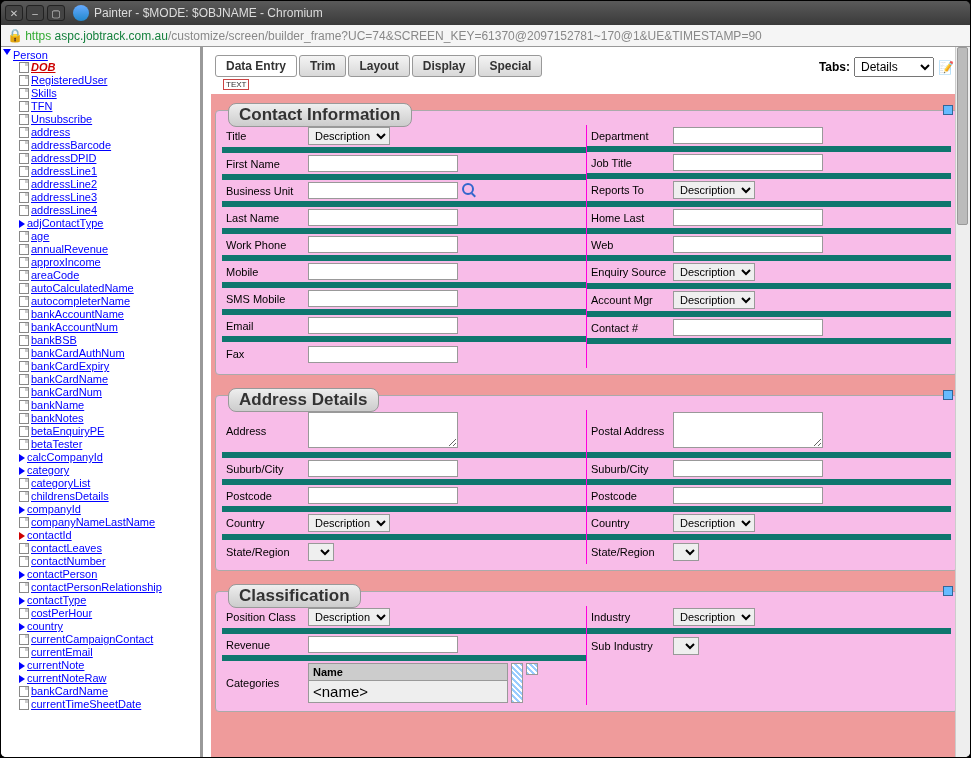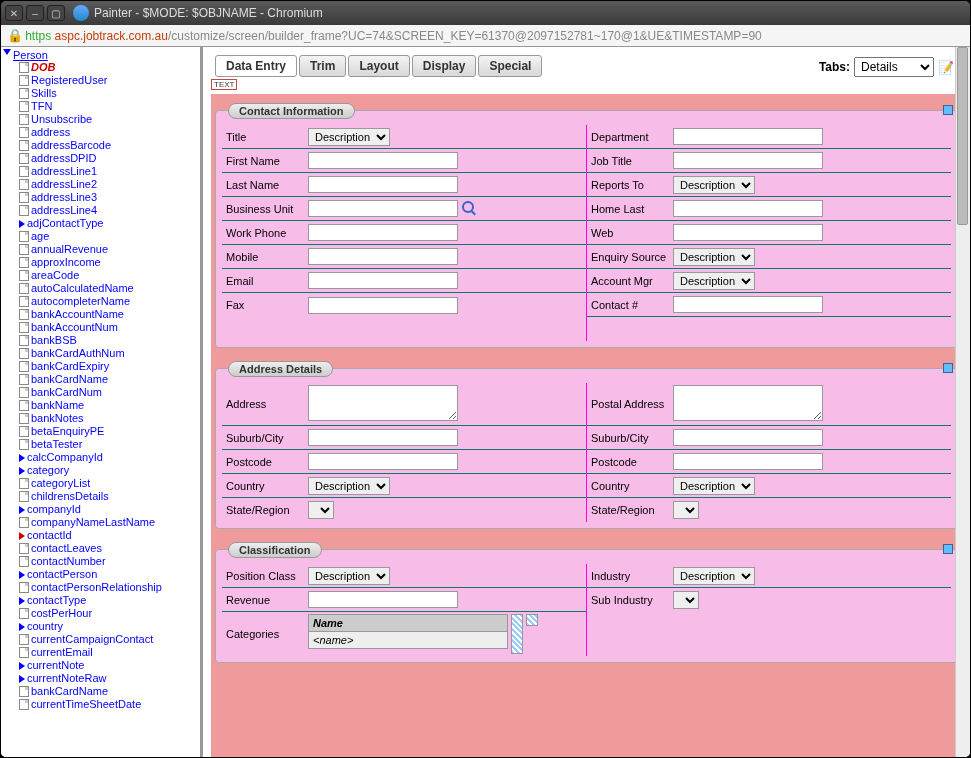"aspc.jobtrack.com.au" .url .host { color: #c2410c -> #15803d }
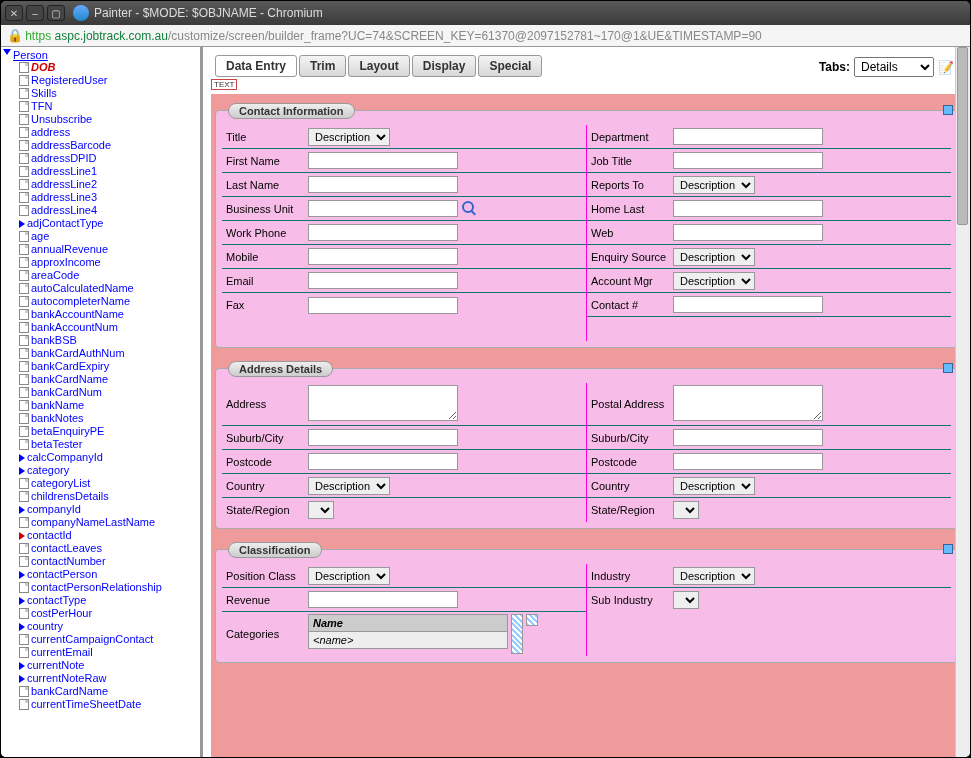"DOB" .tree-item { text-decoration: none -> underline }
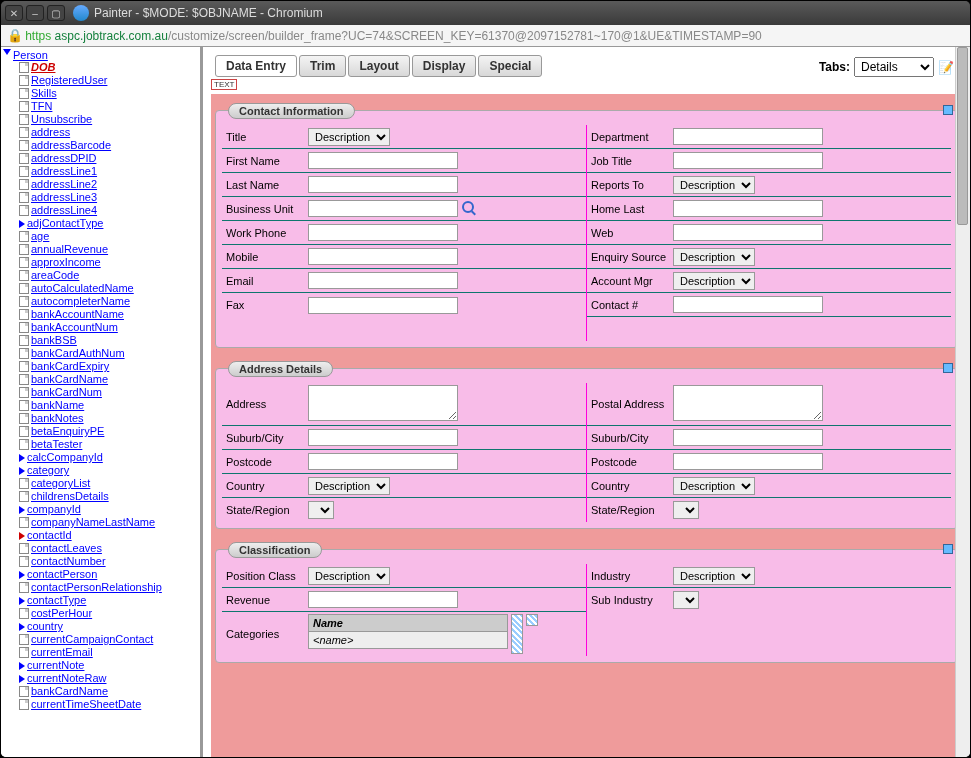"TEXT" .text-badge { margin: 2px 0 0 4px -> 2px 0 0 16px }
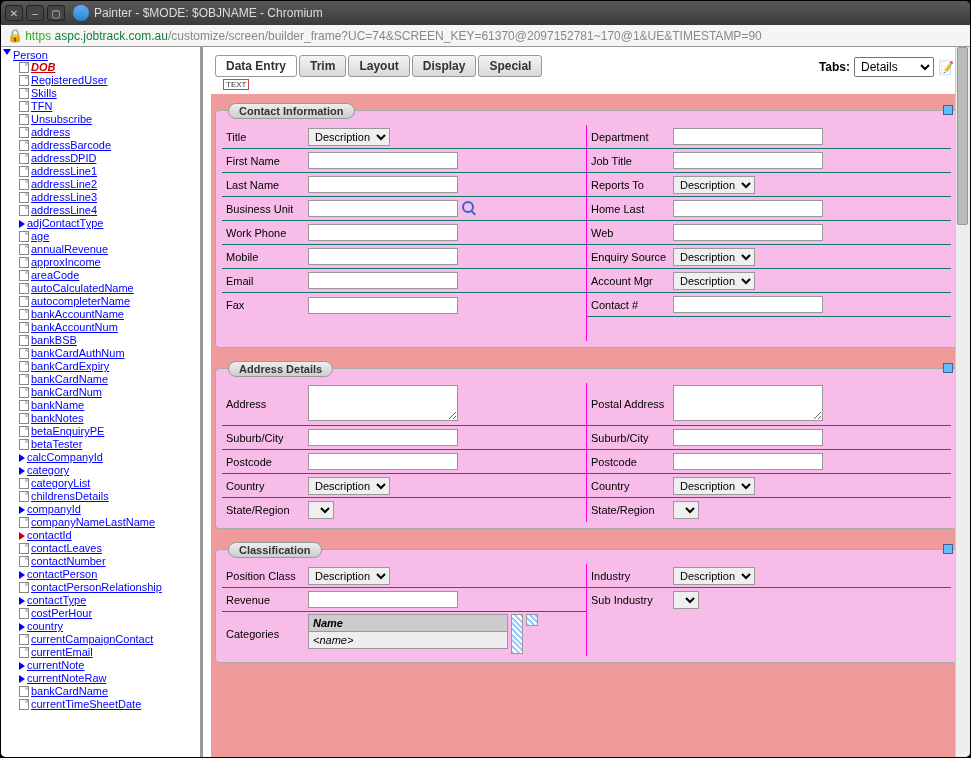"Contact Information" .section-title { font-size: 11px -> 17px }
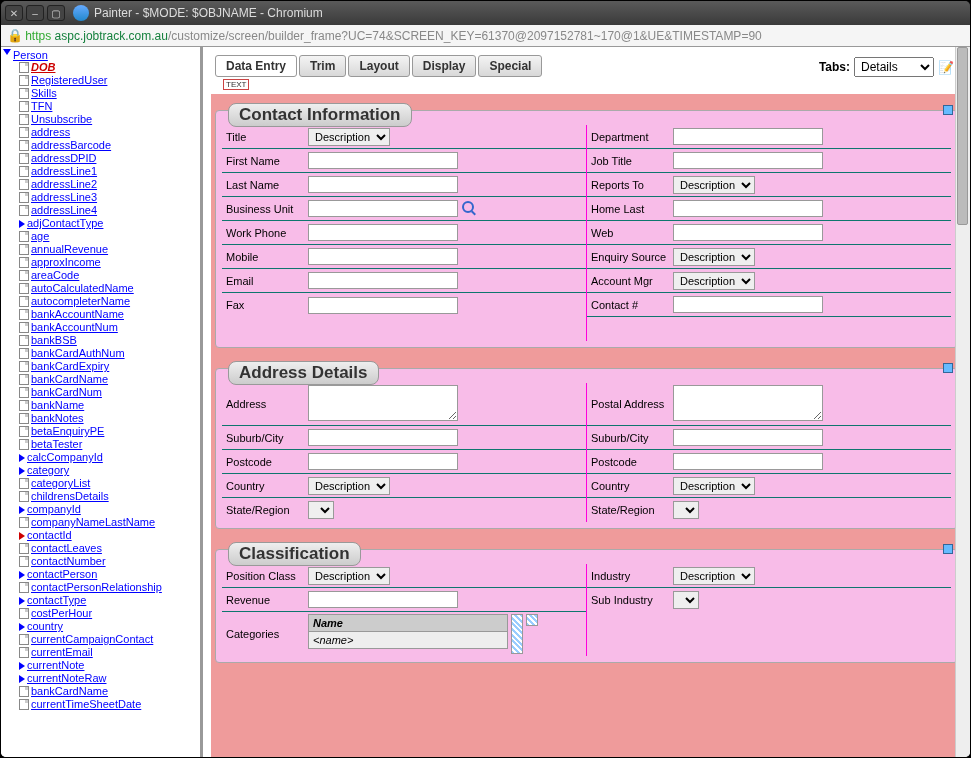"Title" .form-row { border-bottom: 1px solid #0f766e -> 6px solid #0f766e }
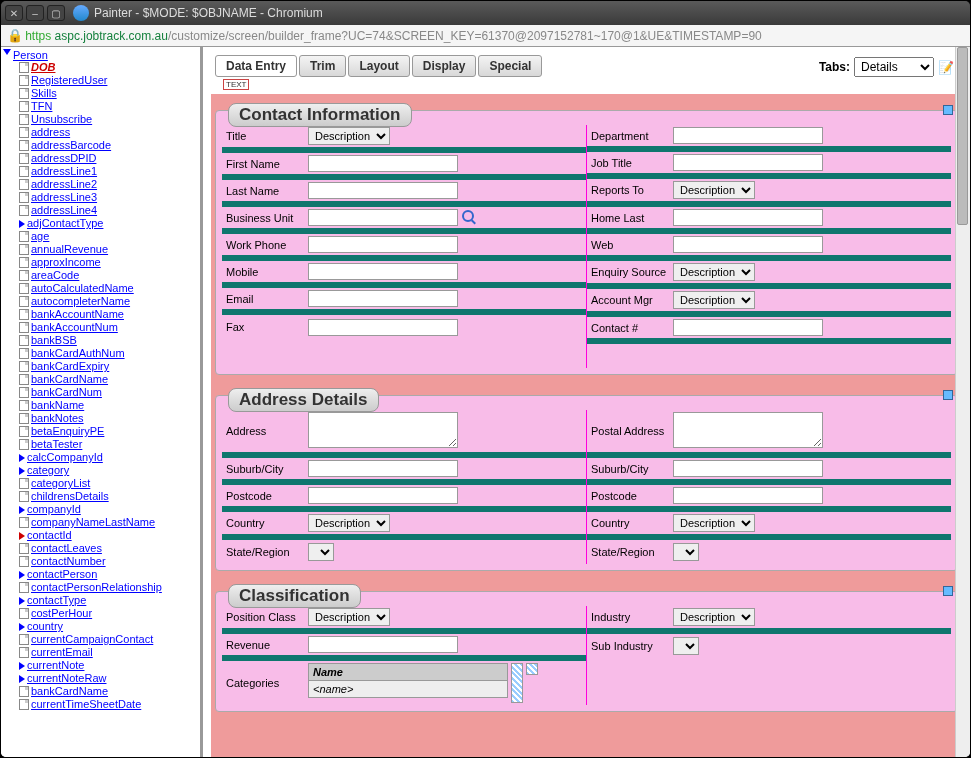"Last Name" div.form-row { order: before "Business Unit" -> after "Business Unit" }
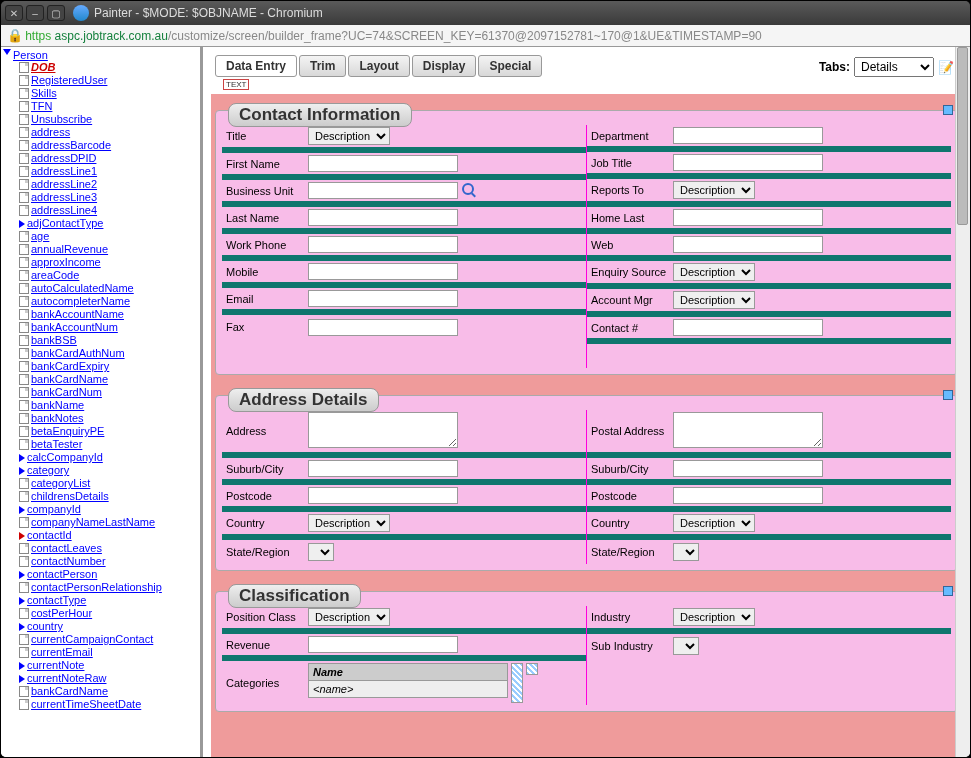"SMS Mobile" div.form-row { html: none -> <div> <div>SMS Mobile</div> <div><input></div> </div> }
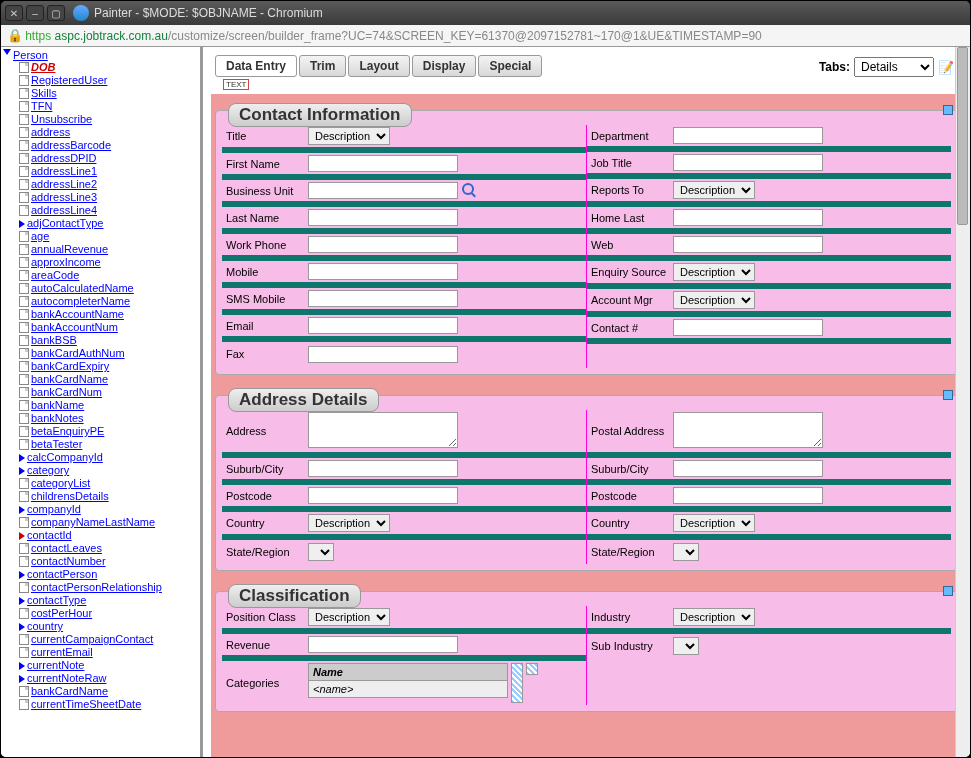"Name" .cat-wrapper { font-style: italic -> none }
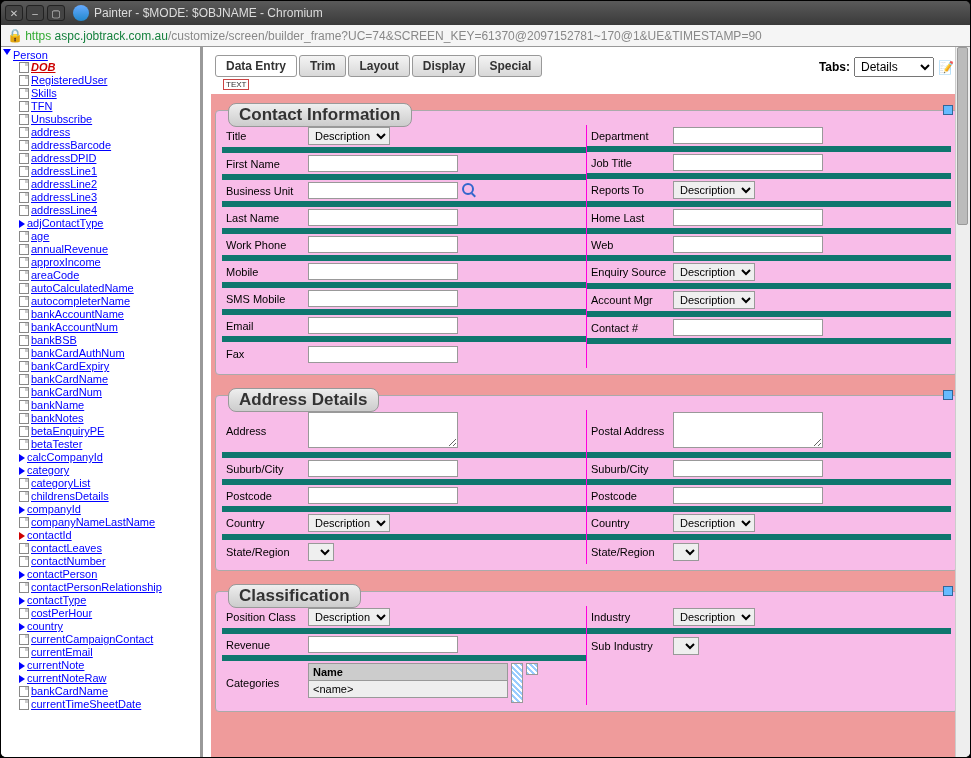"<name>" .cat-row { font-size: 11px -> 15px }
